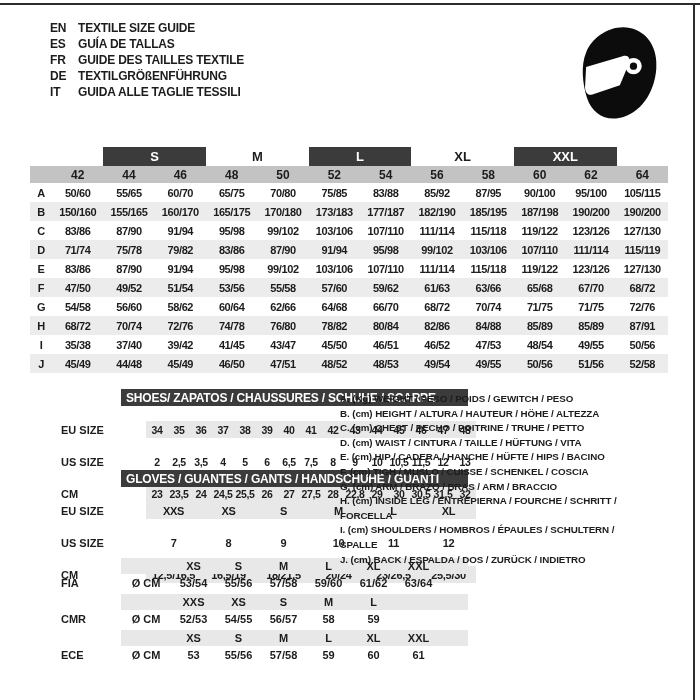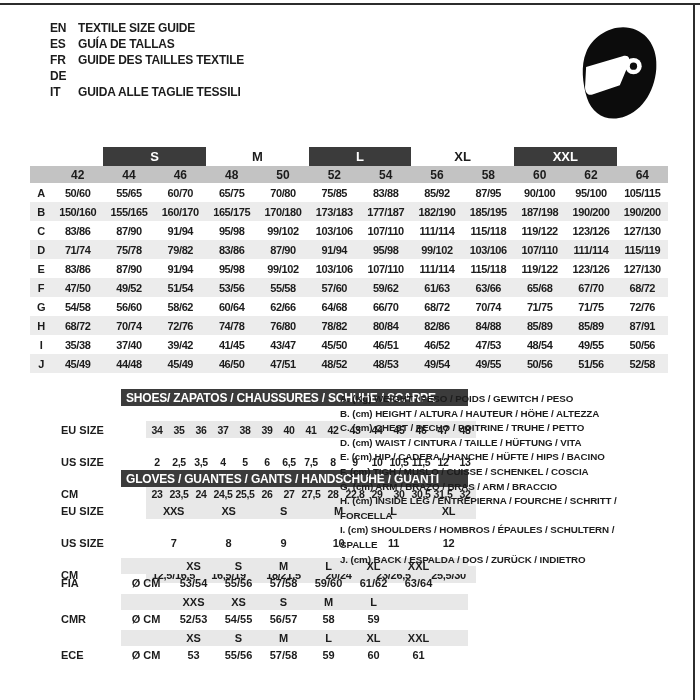"TEXTILGRÖßENFÜHRUNG" span.lang-text { html: none -> <span>TEXTILGRÖßENFÜHRUNG</span> }
